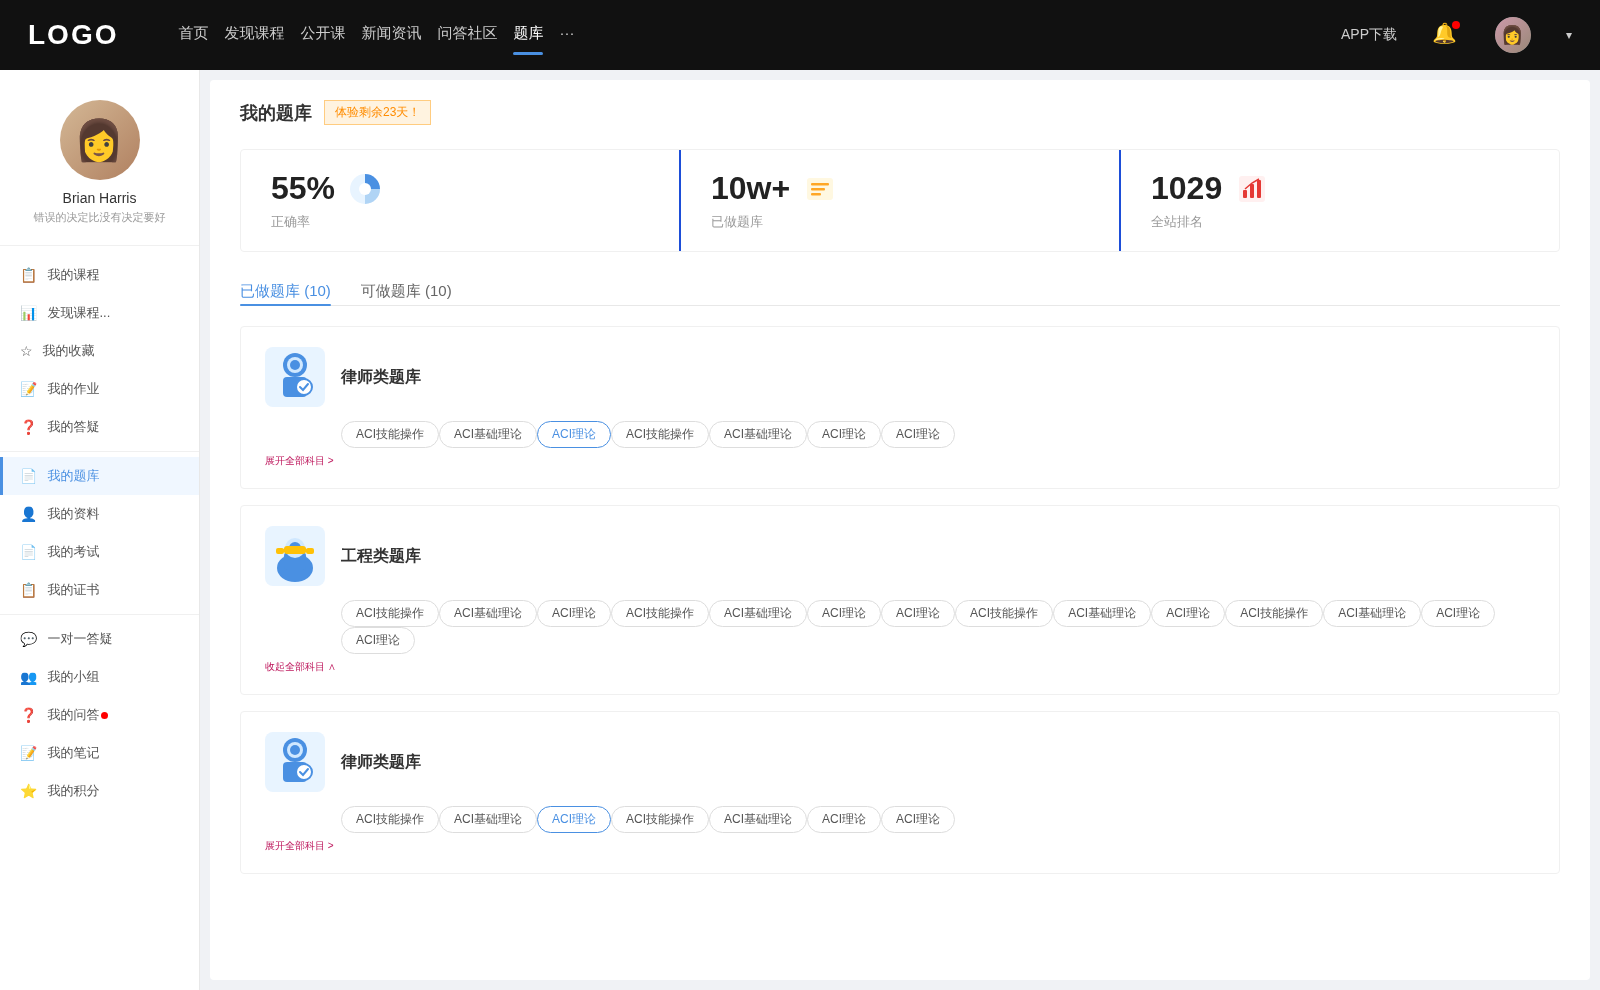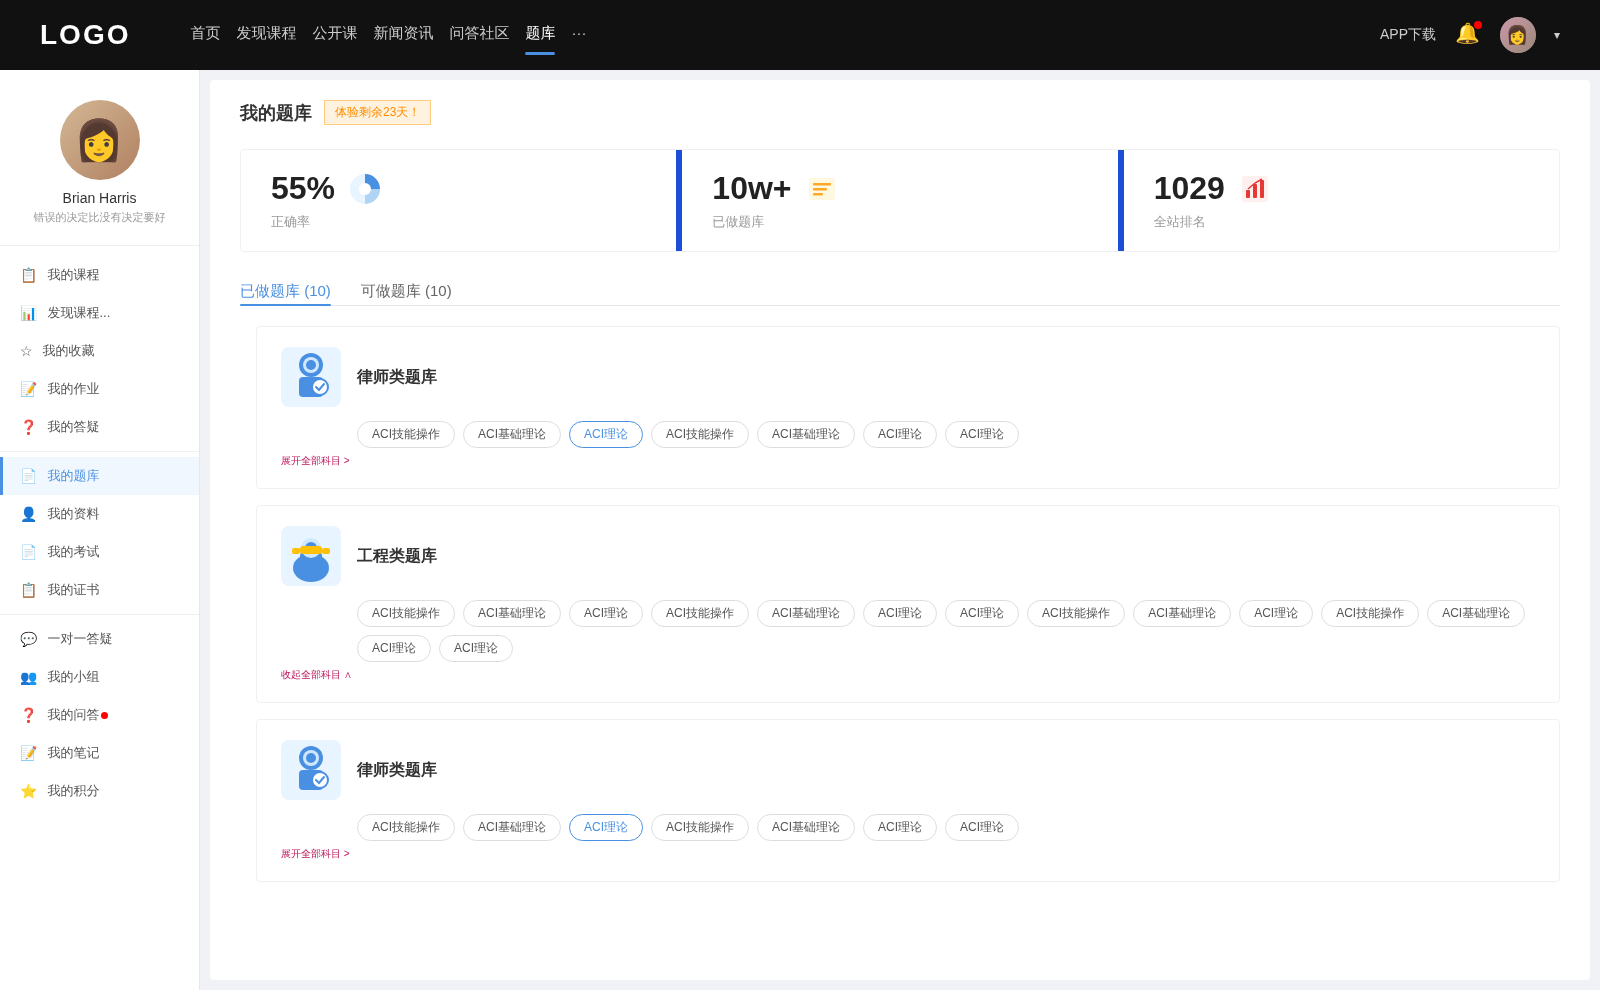"LOGO" .topnav { padding: 0 40px -> 0 28px }
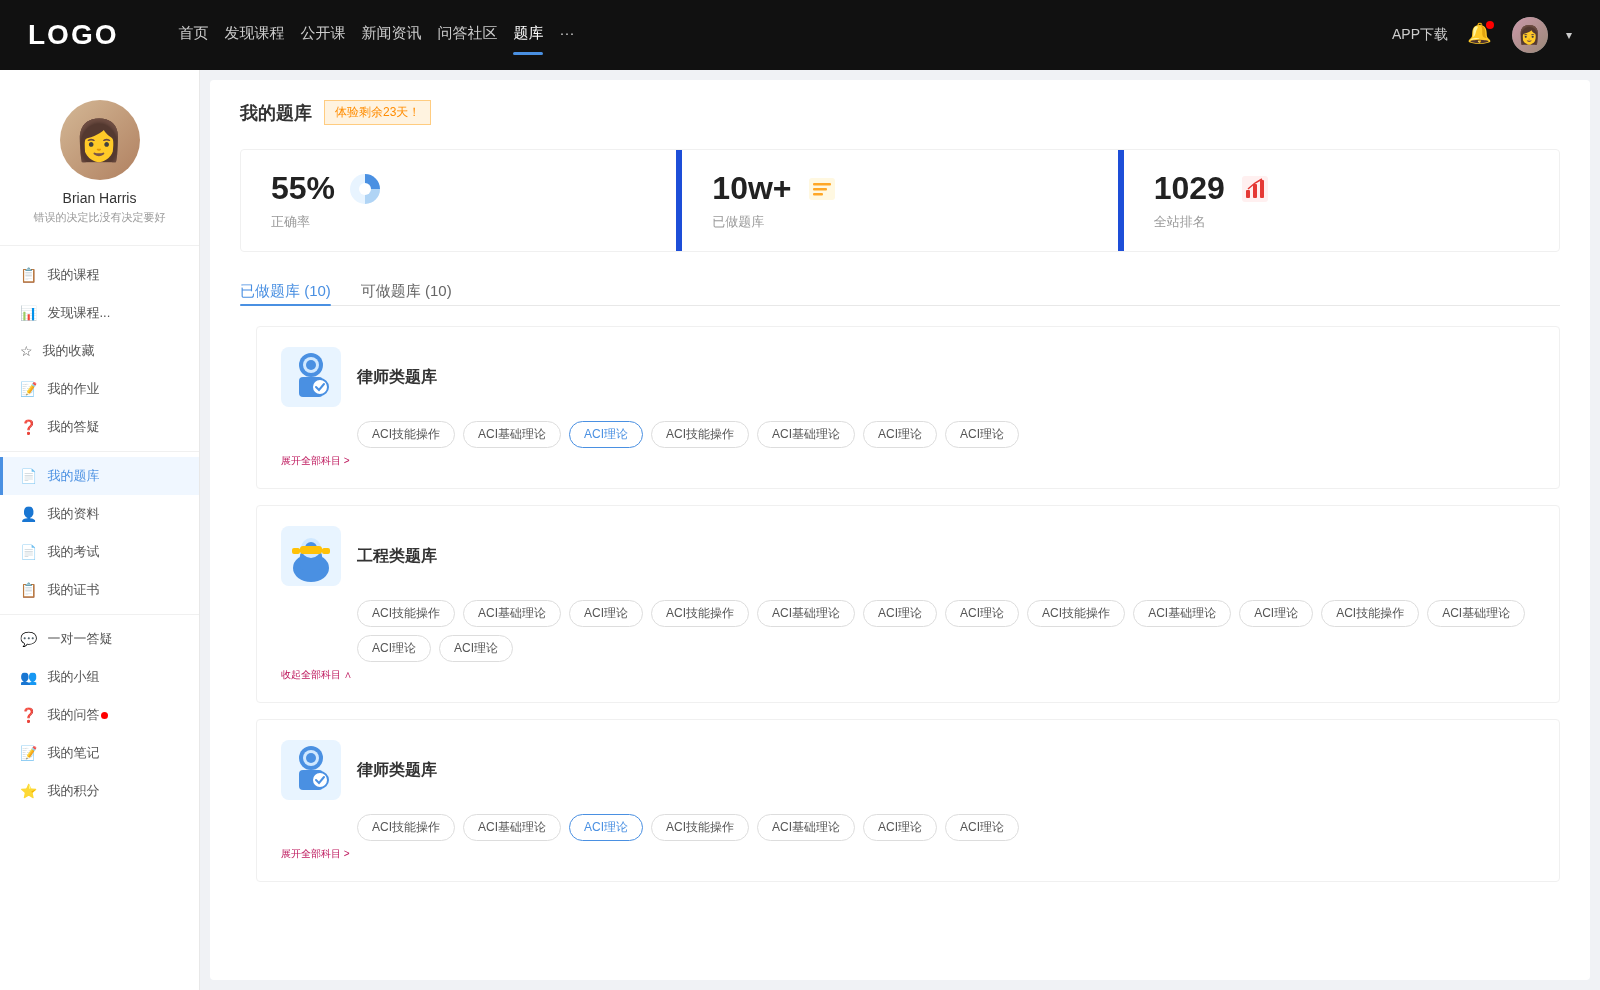"APP下载" .topnav-right { gap: 18px -> 35px; text-align: center -> none }
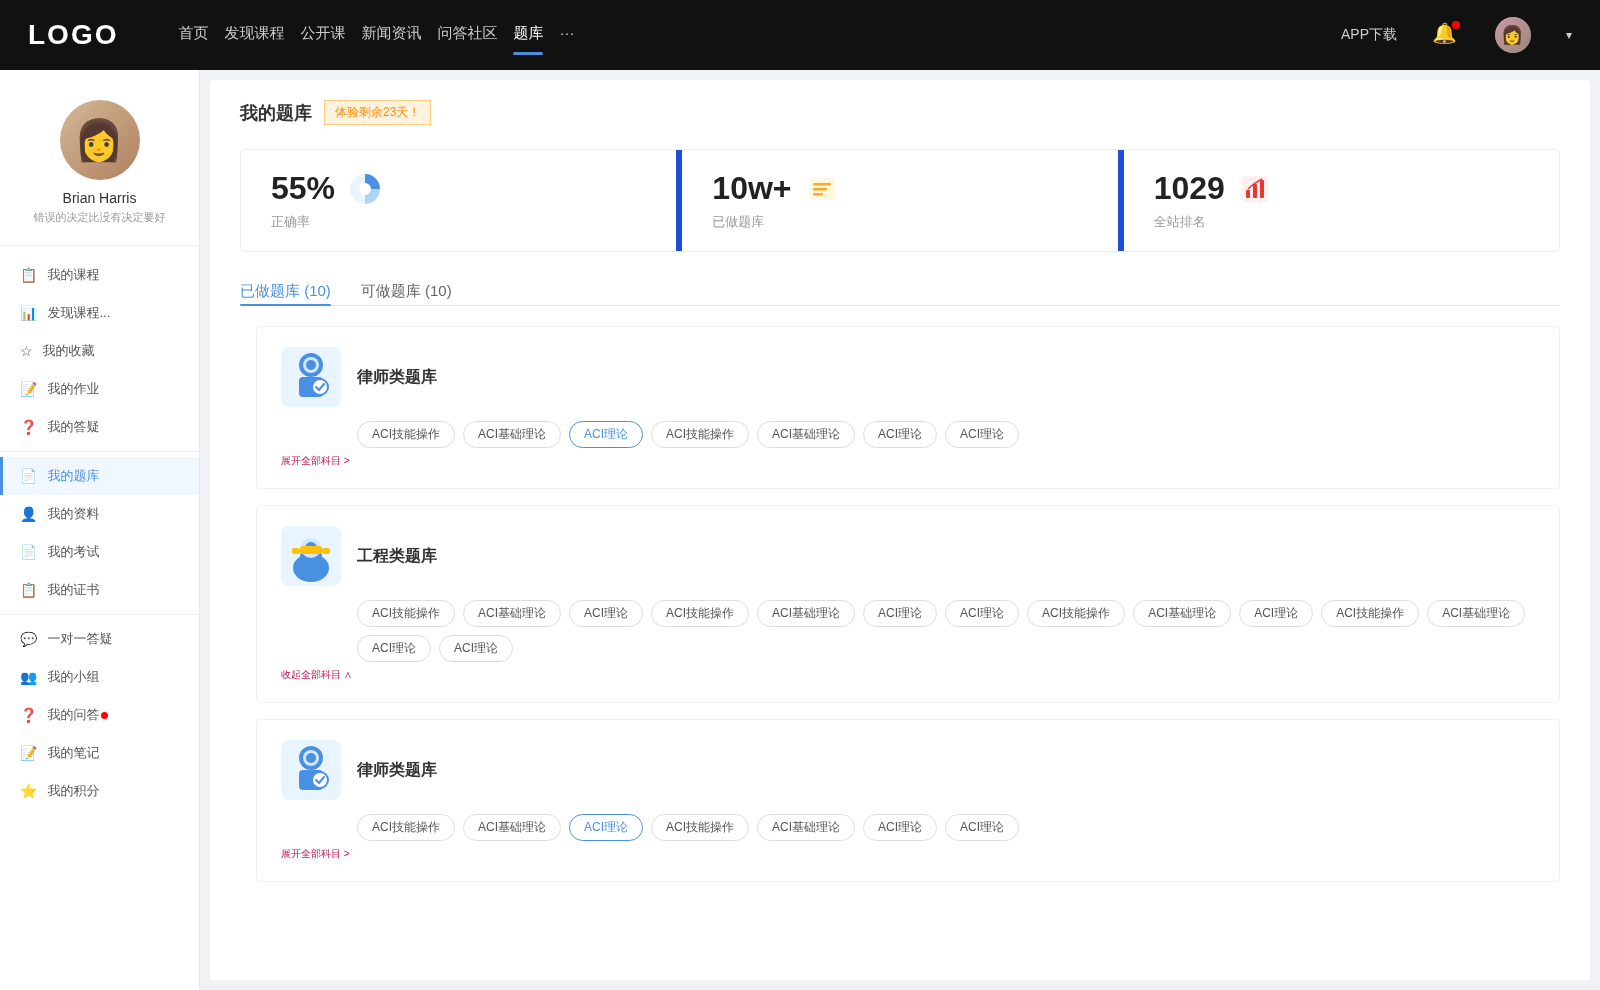"55%" .stat-item { border-right: 6px solid #1d4ed8 -> 2px solid #1d4ed8 }
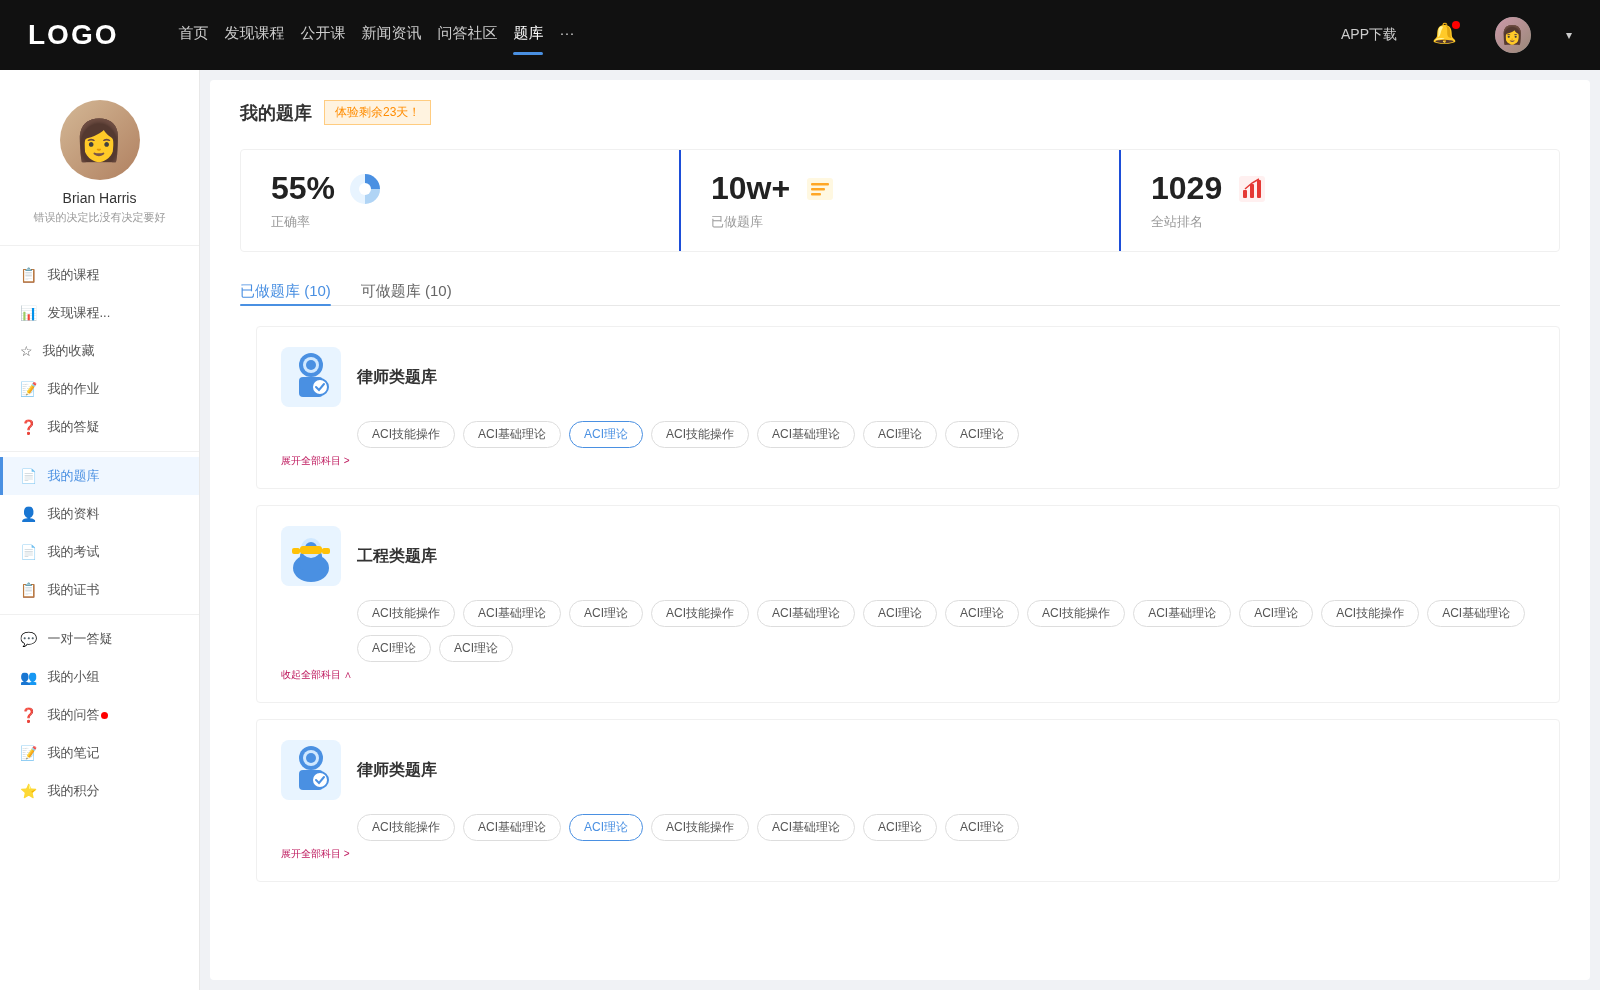"律师类题库" .bank-card { margin-left: 16px -> none }
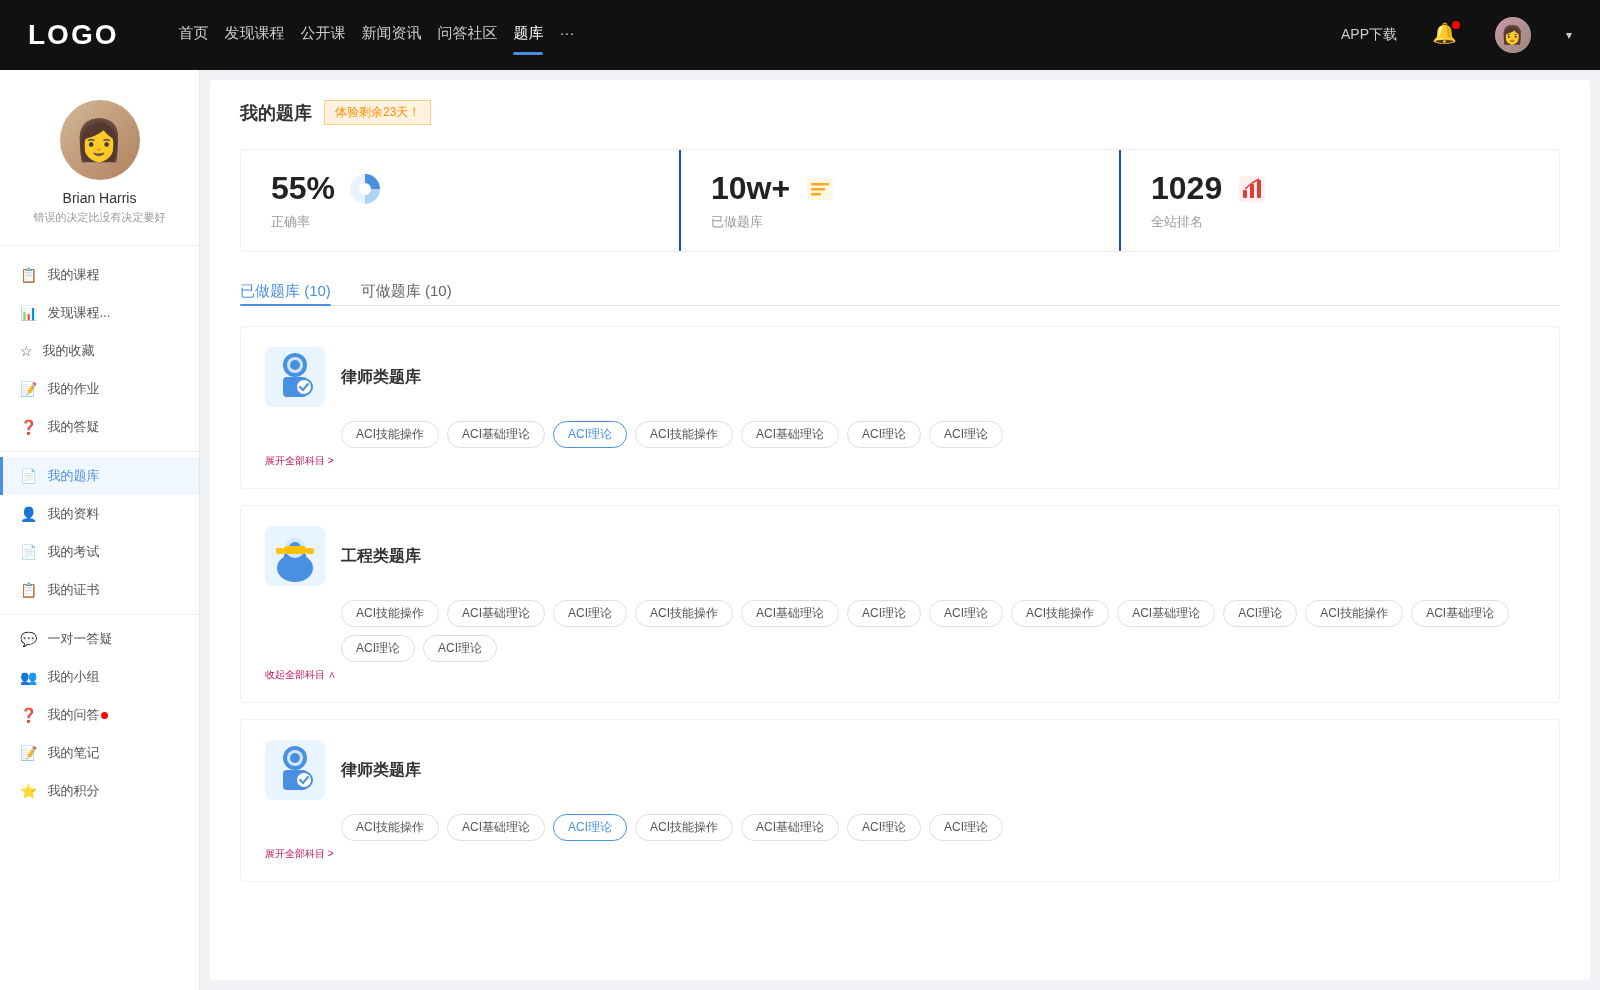"ACI技能操作" .bank-tags { gap: 8px -> none }
